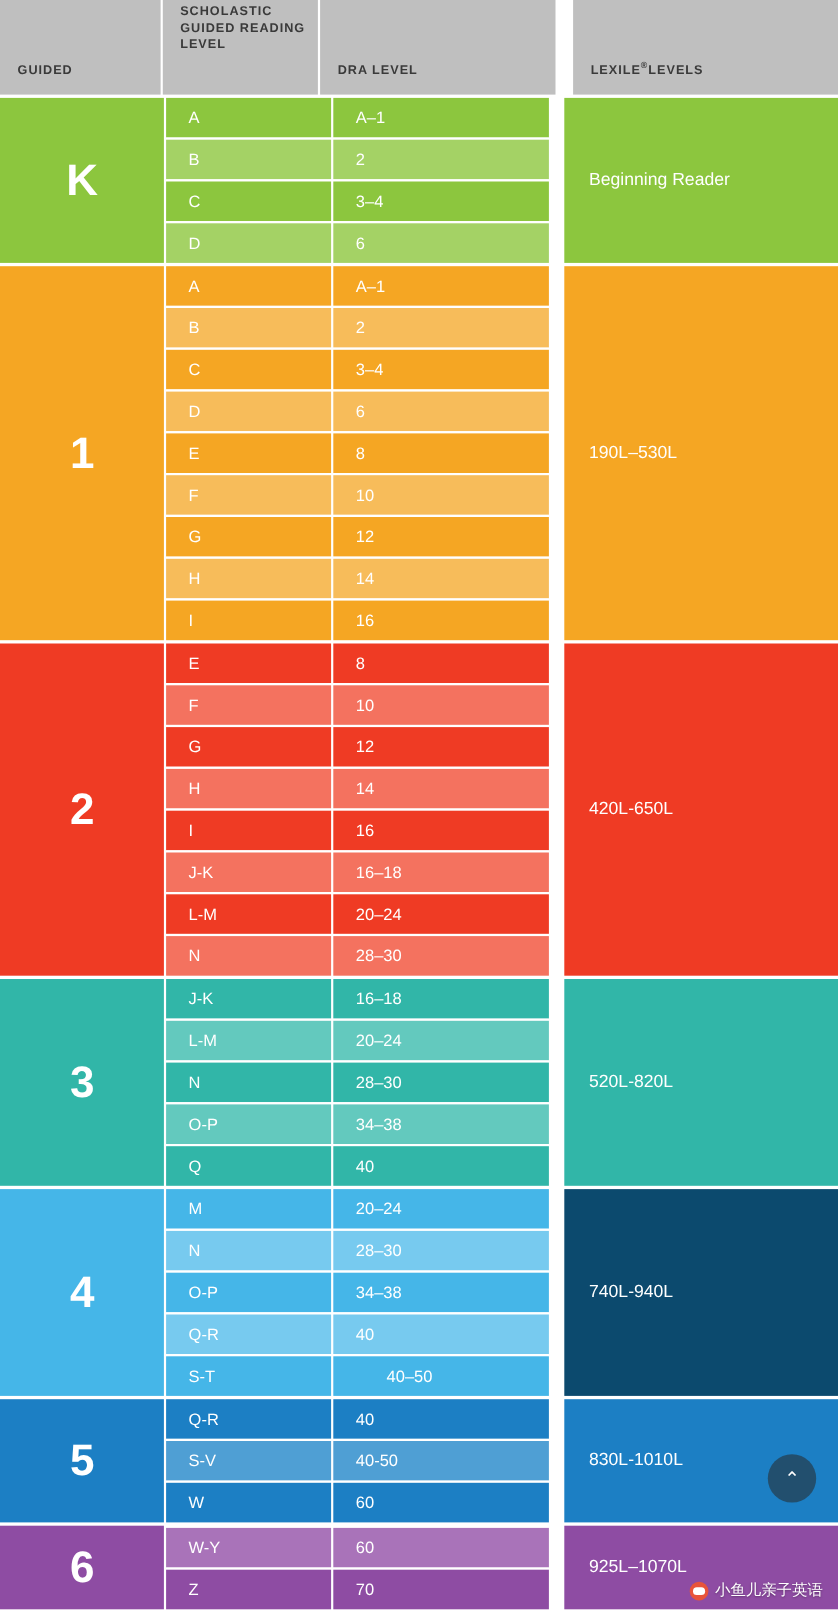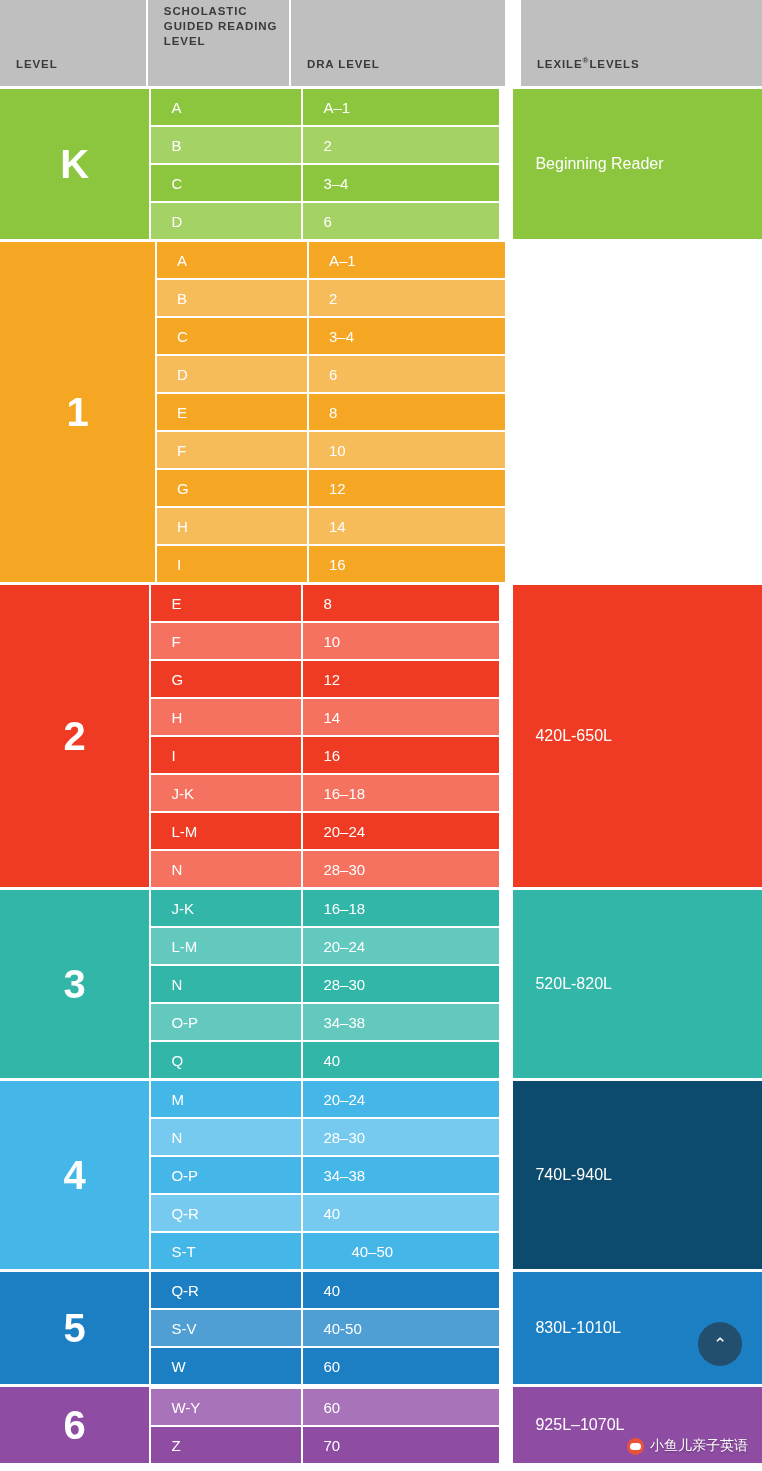"LEVEL" div.hcell { text: LEVEL -> GUIDED }
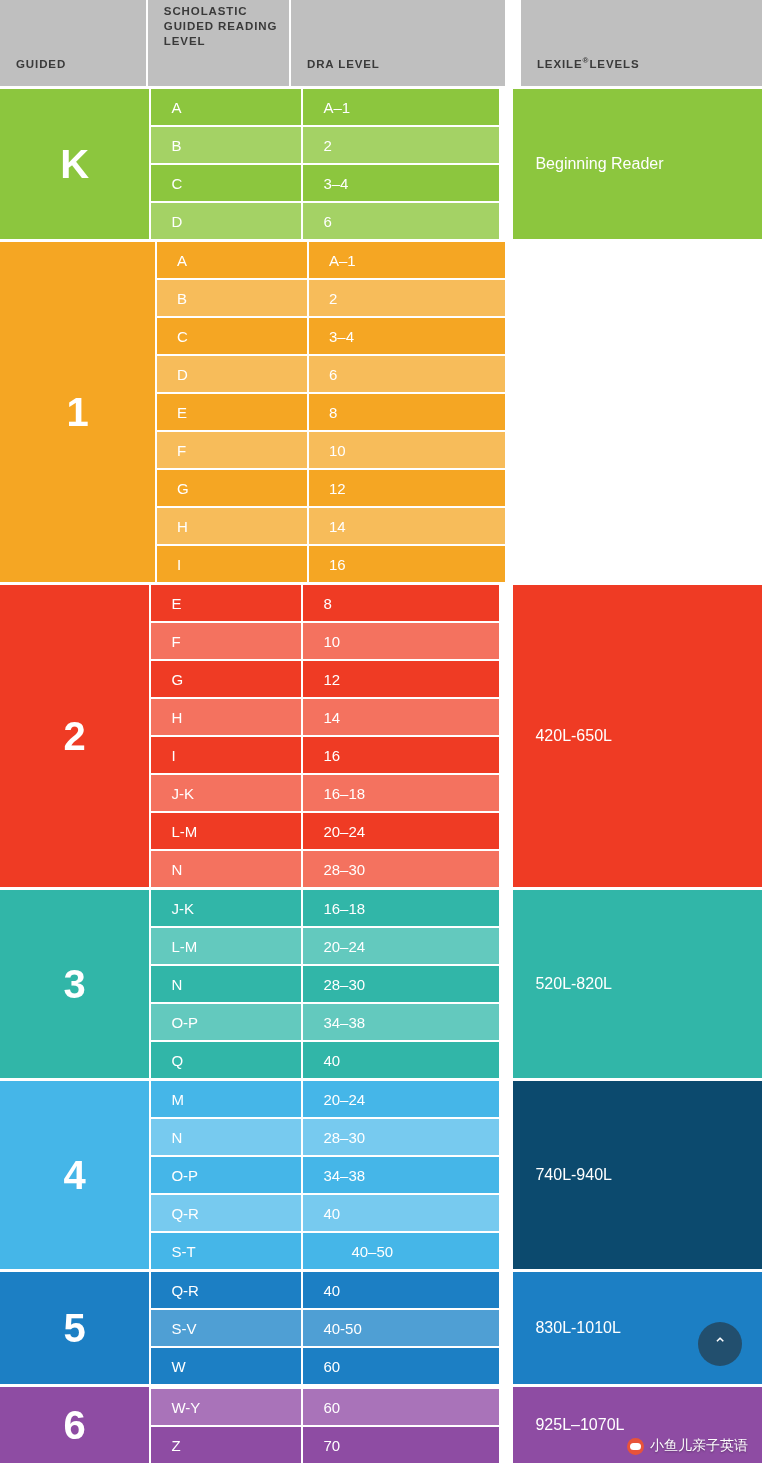"190L–530L" div.lexile-cell { html: none -> <div>190L–530L</div> }
